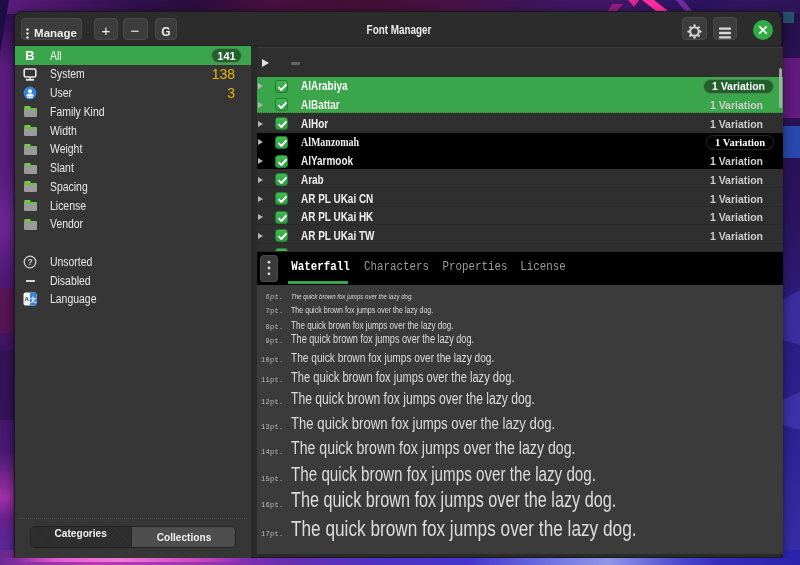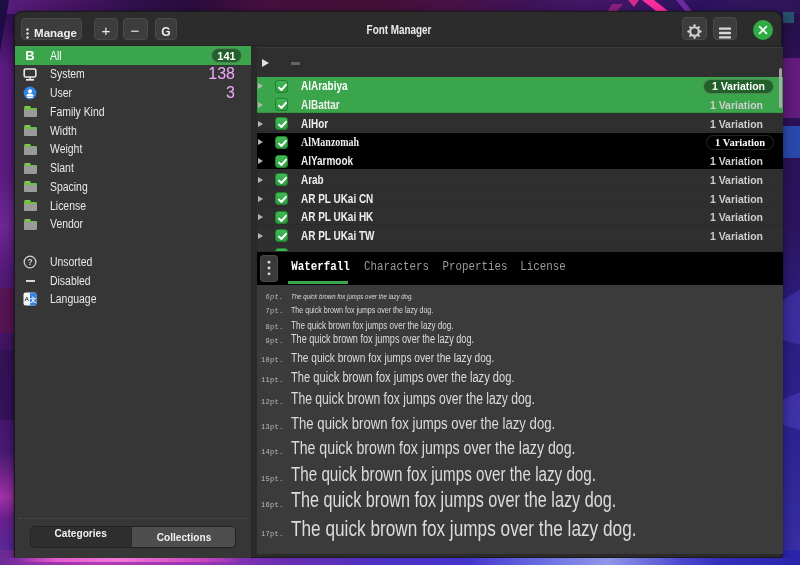"138" .srow .ct { color: #f0abfc -> #eab308; font-size: 16px -> 14px }
